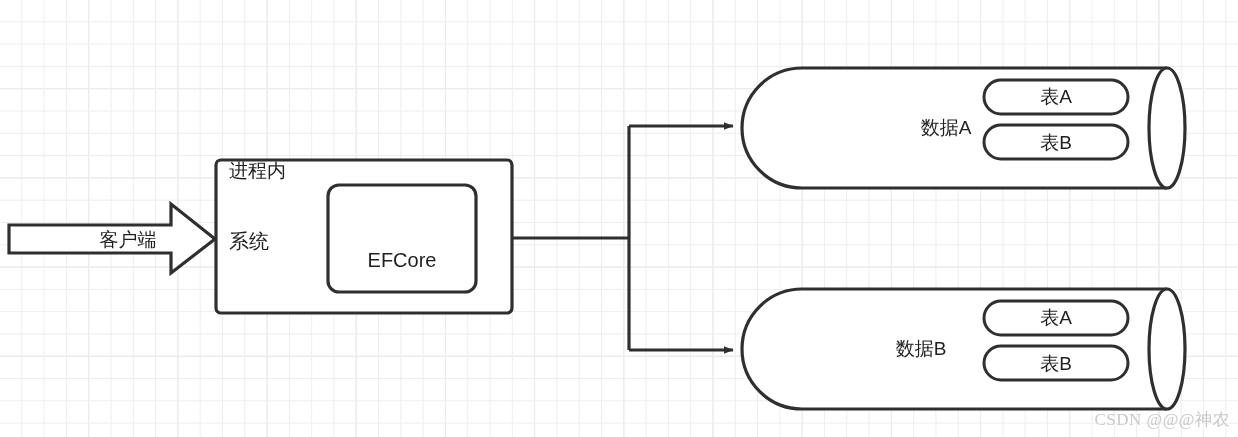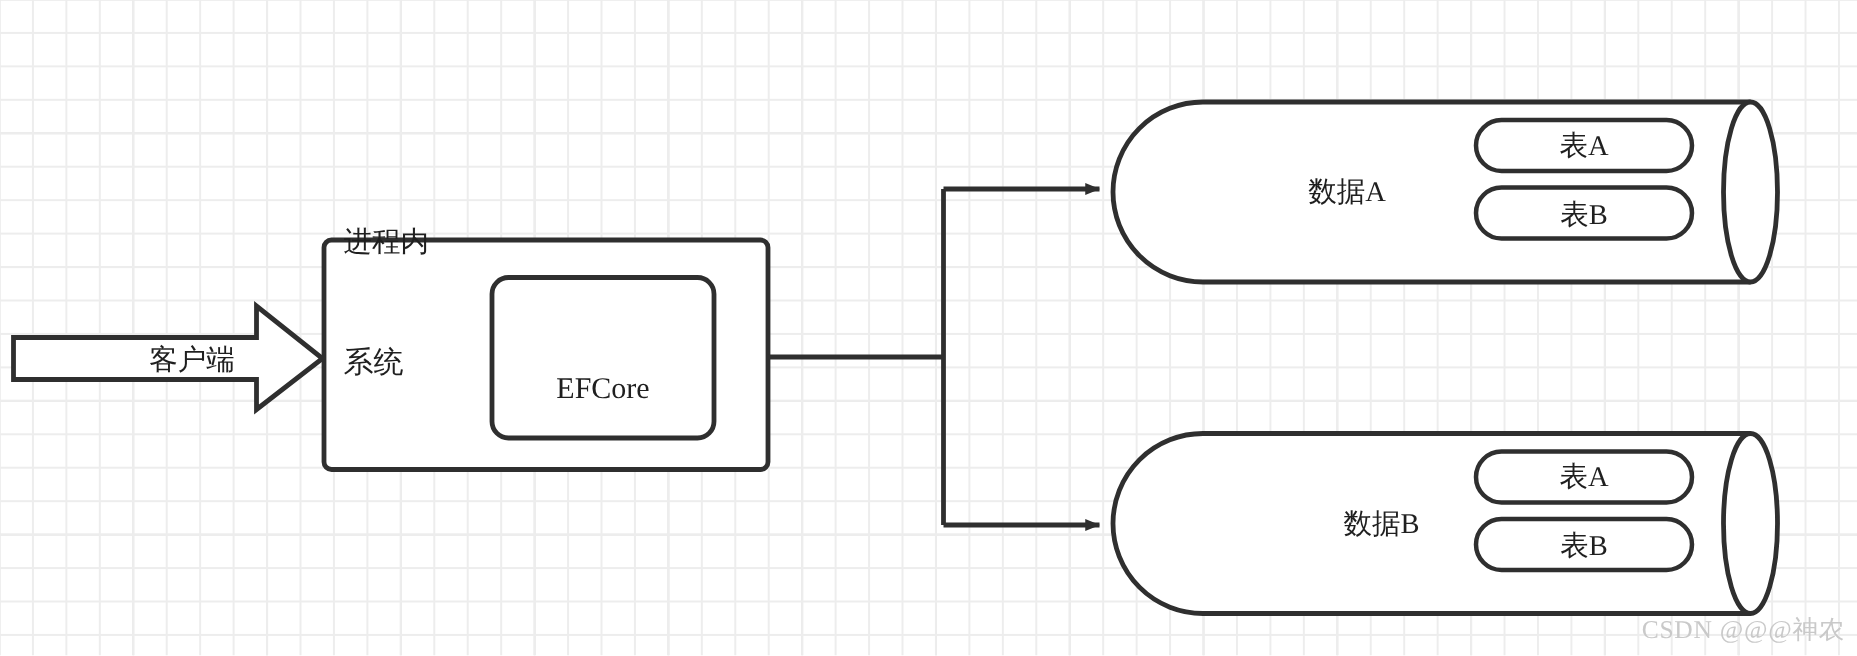"表A" .lbl { font-family: Liberation Serif, serif -> Liberation Sans, sans-serif }
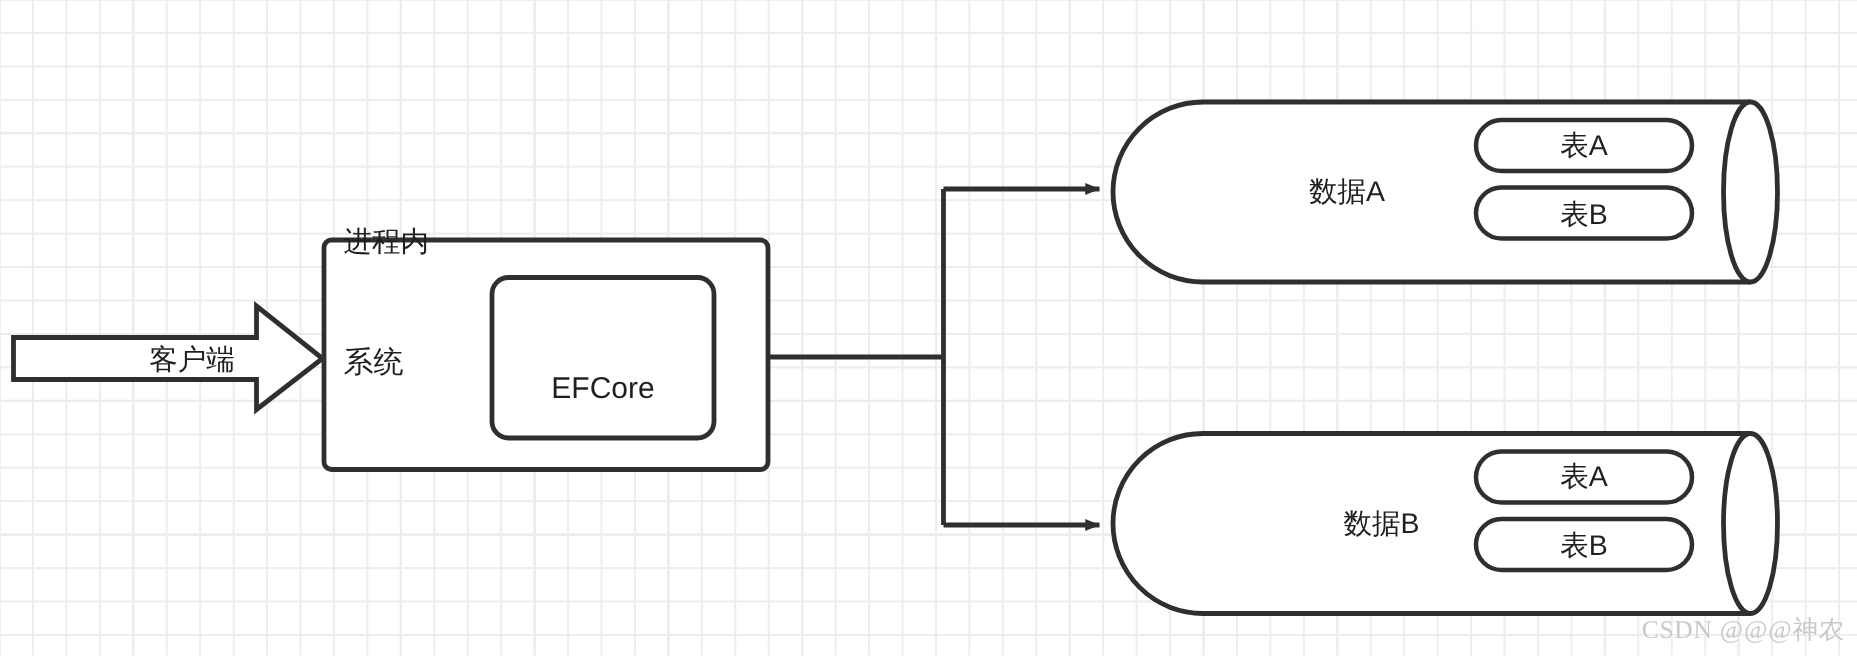"数据A" div.lbl { left: 898px -> 946px }
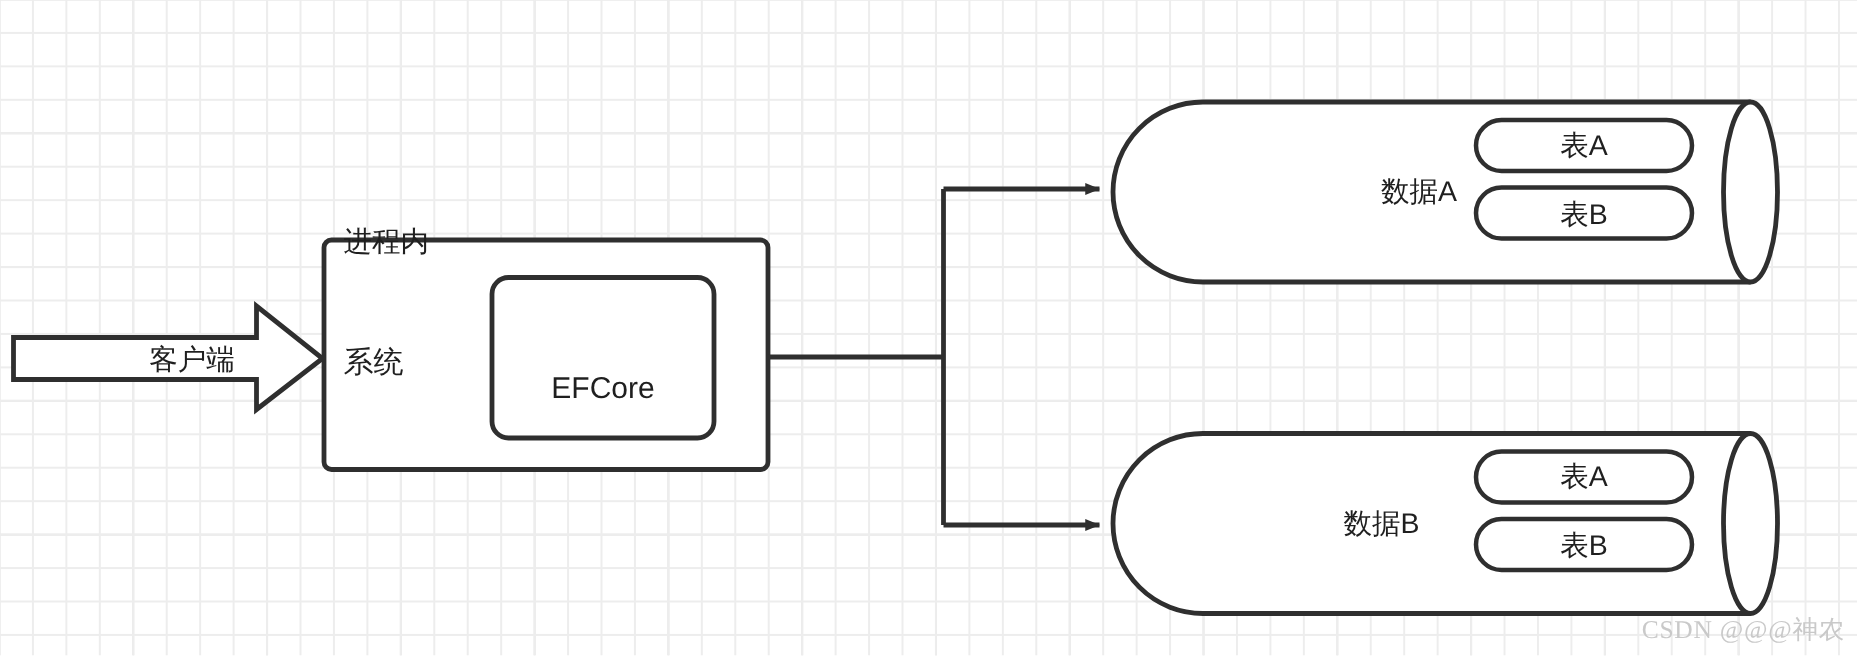"进程内" div.lbl { top: 148px -> 158px }
